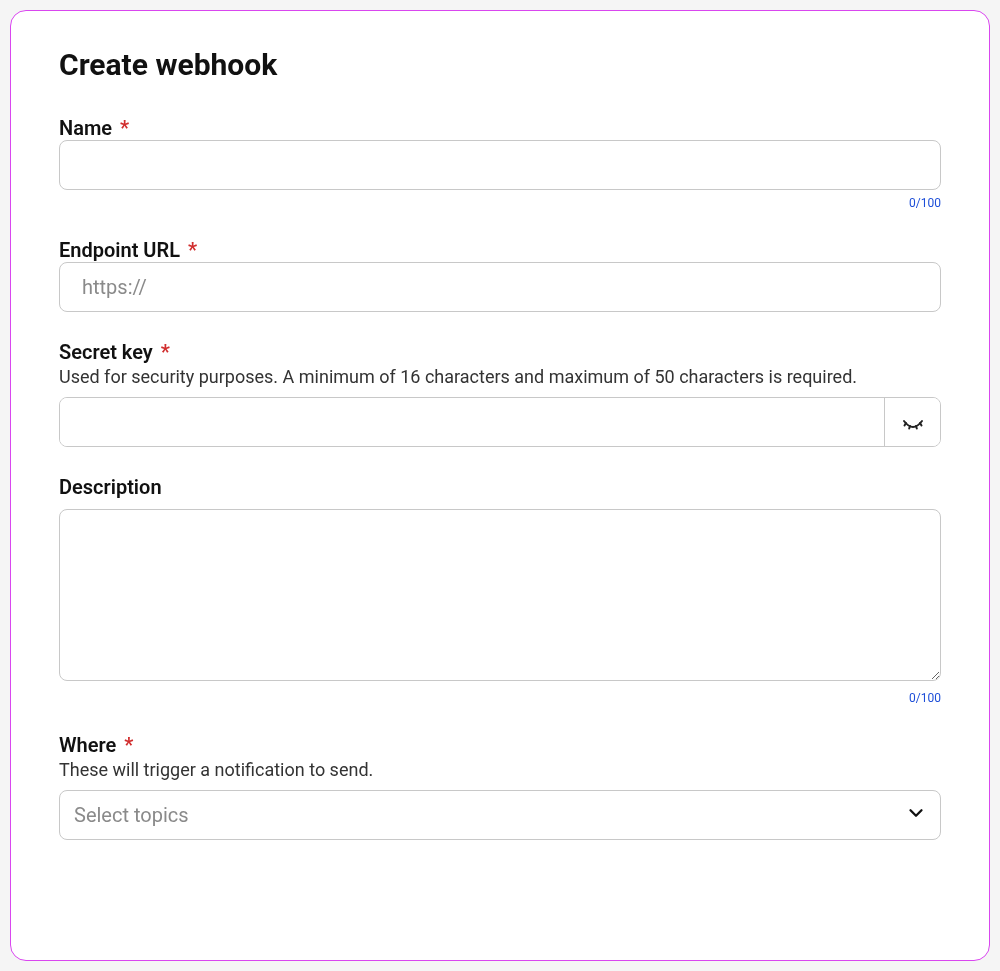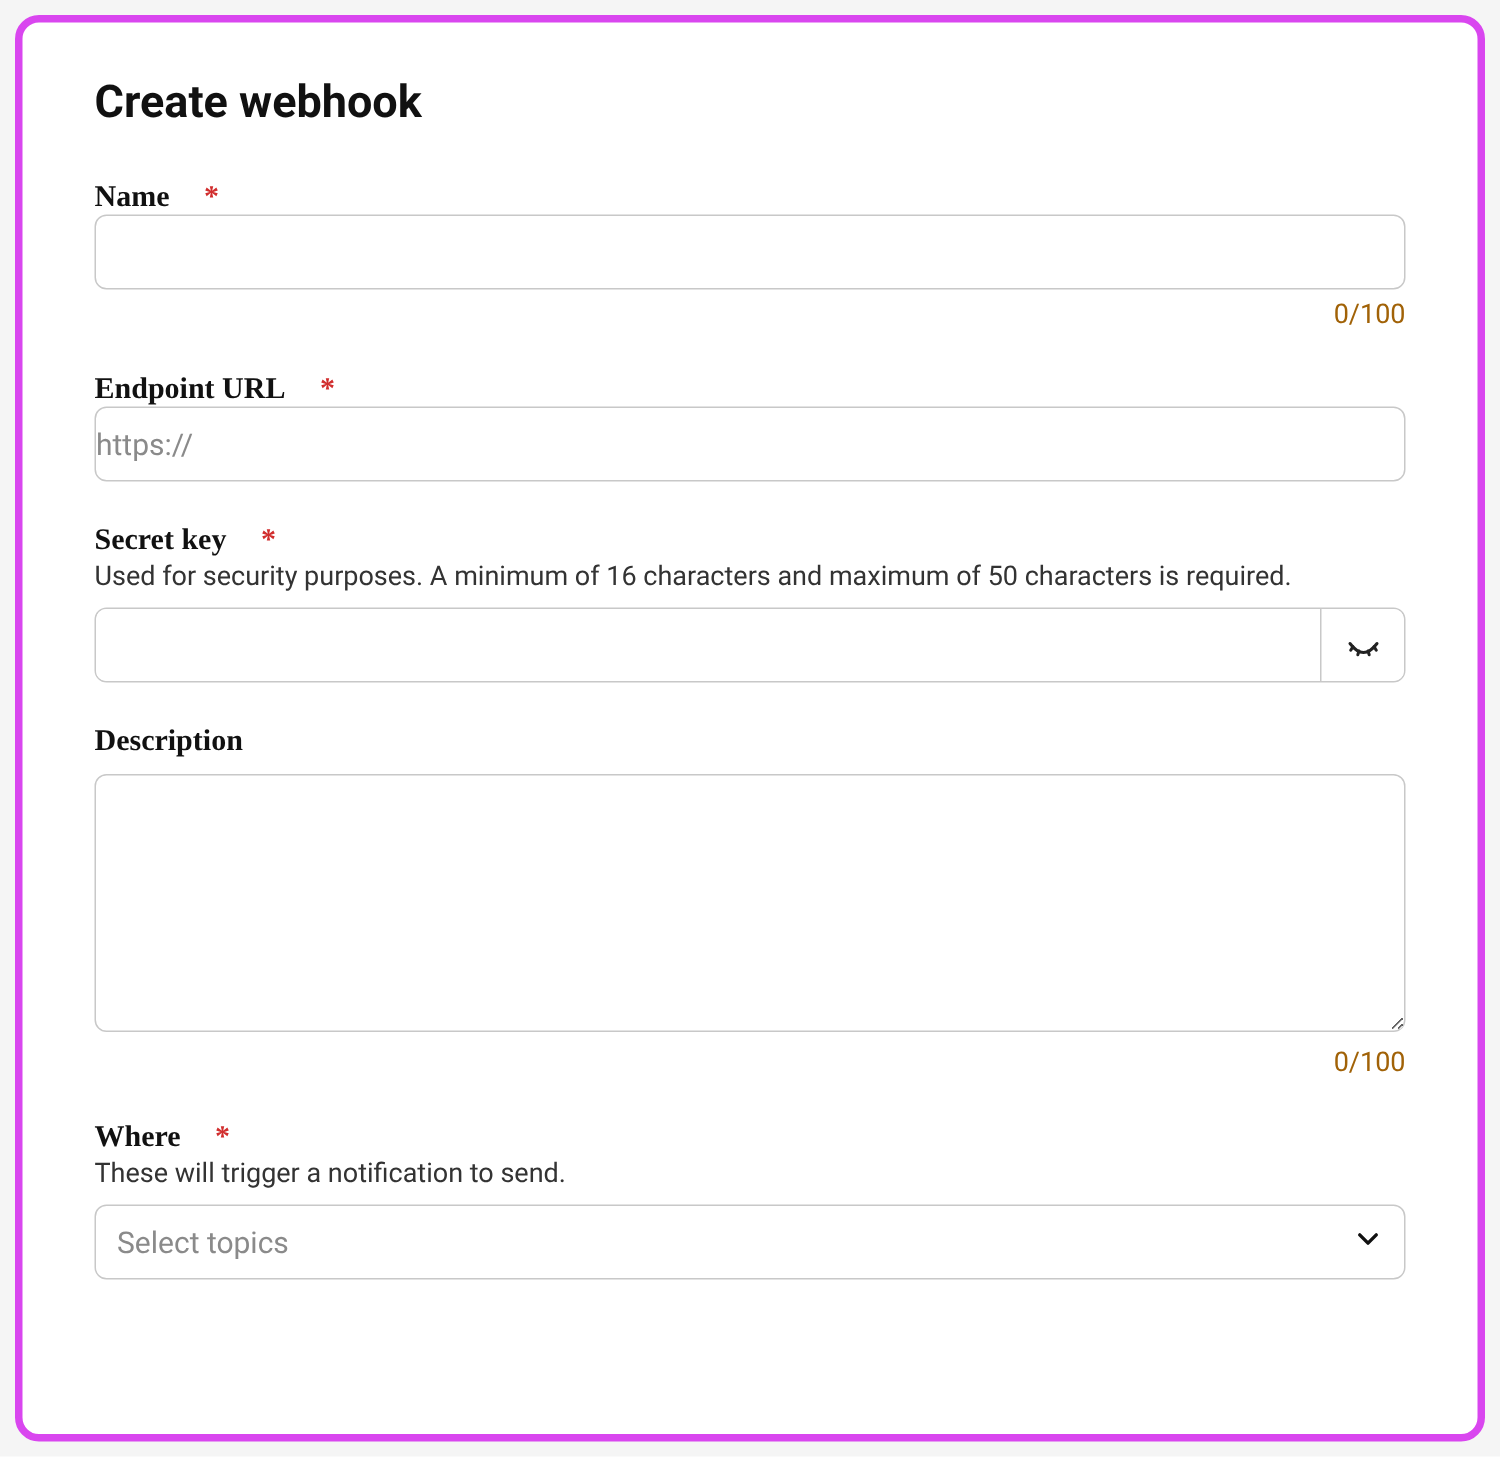"Create webhook" .card { border: 5px solid #d946ef -> 1px solid #d946ef }
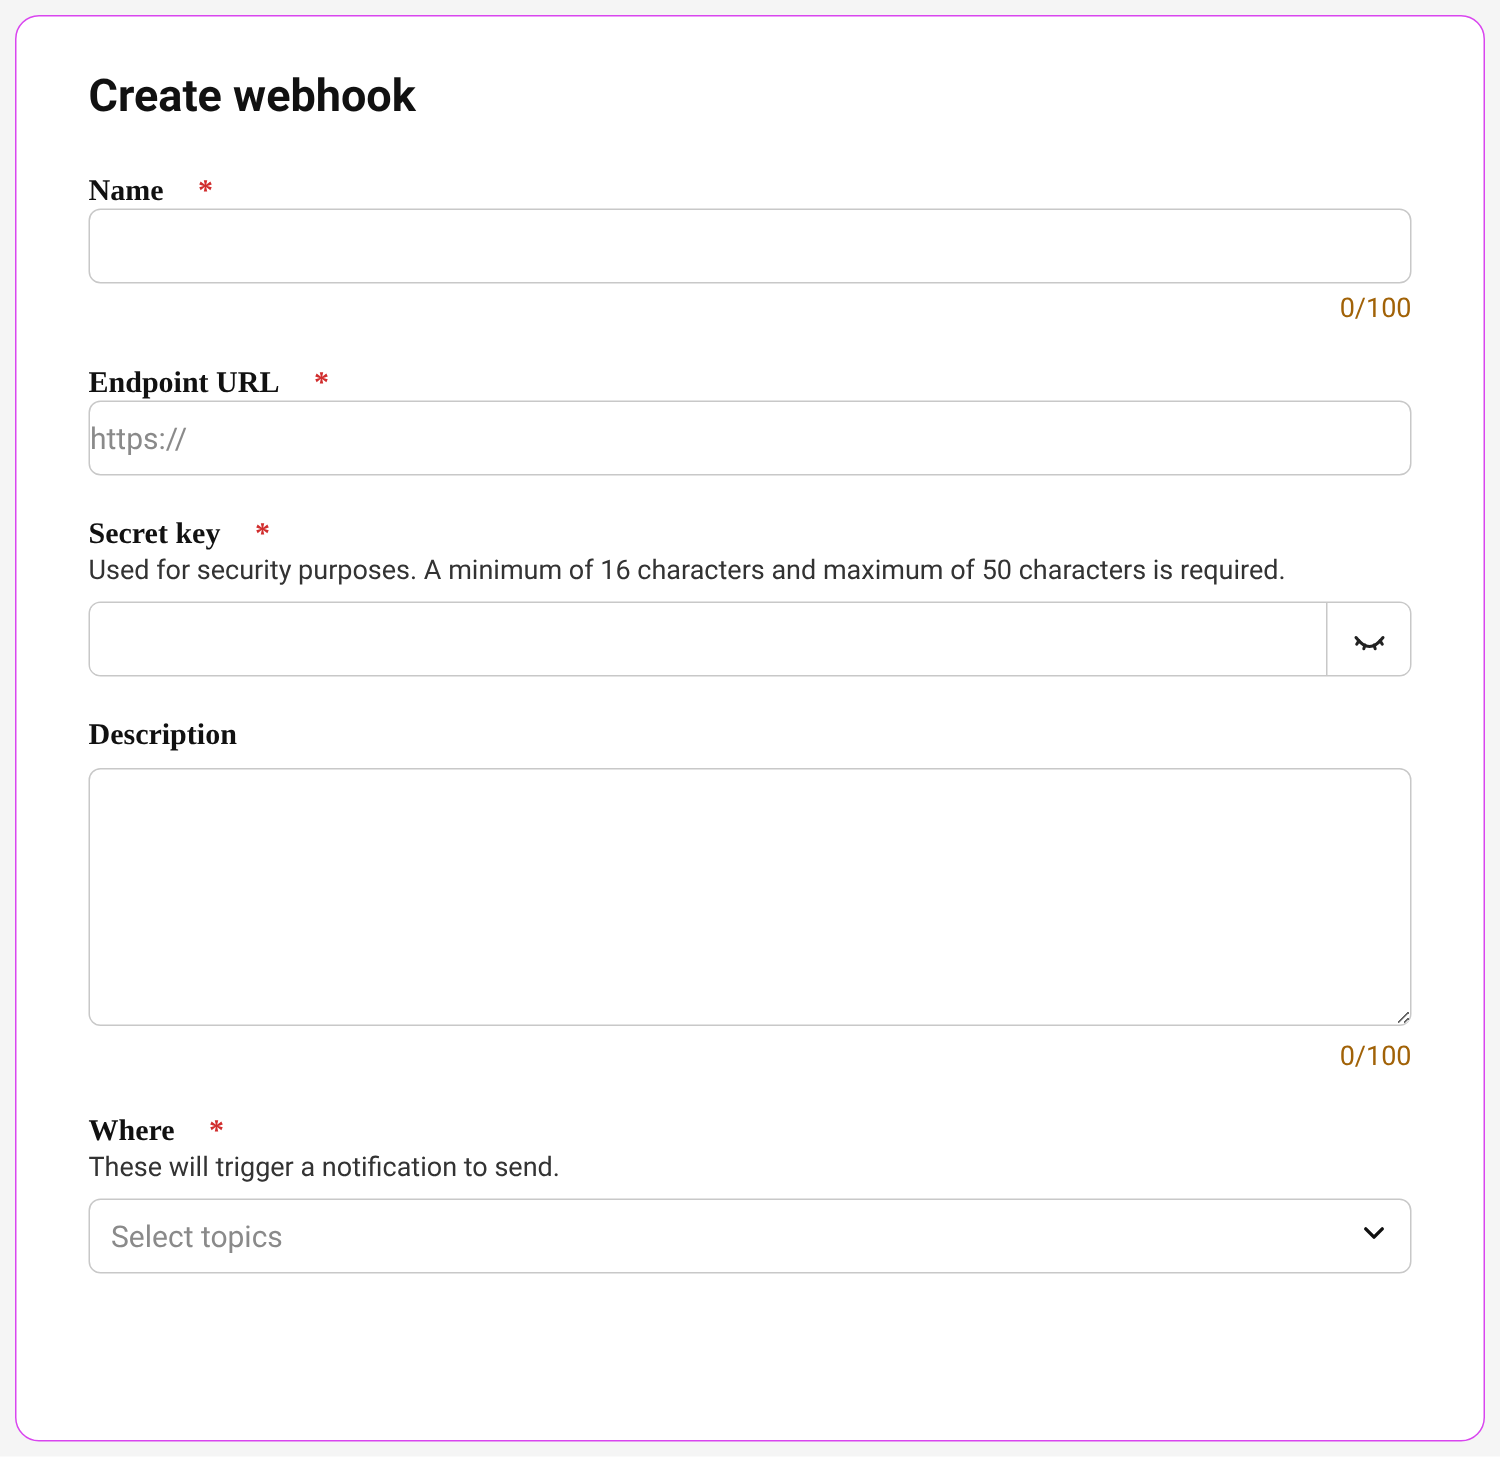"Name" .field-label-row { font-family: Liberation Serif, serif -> none; gap: 23px -> 8px }
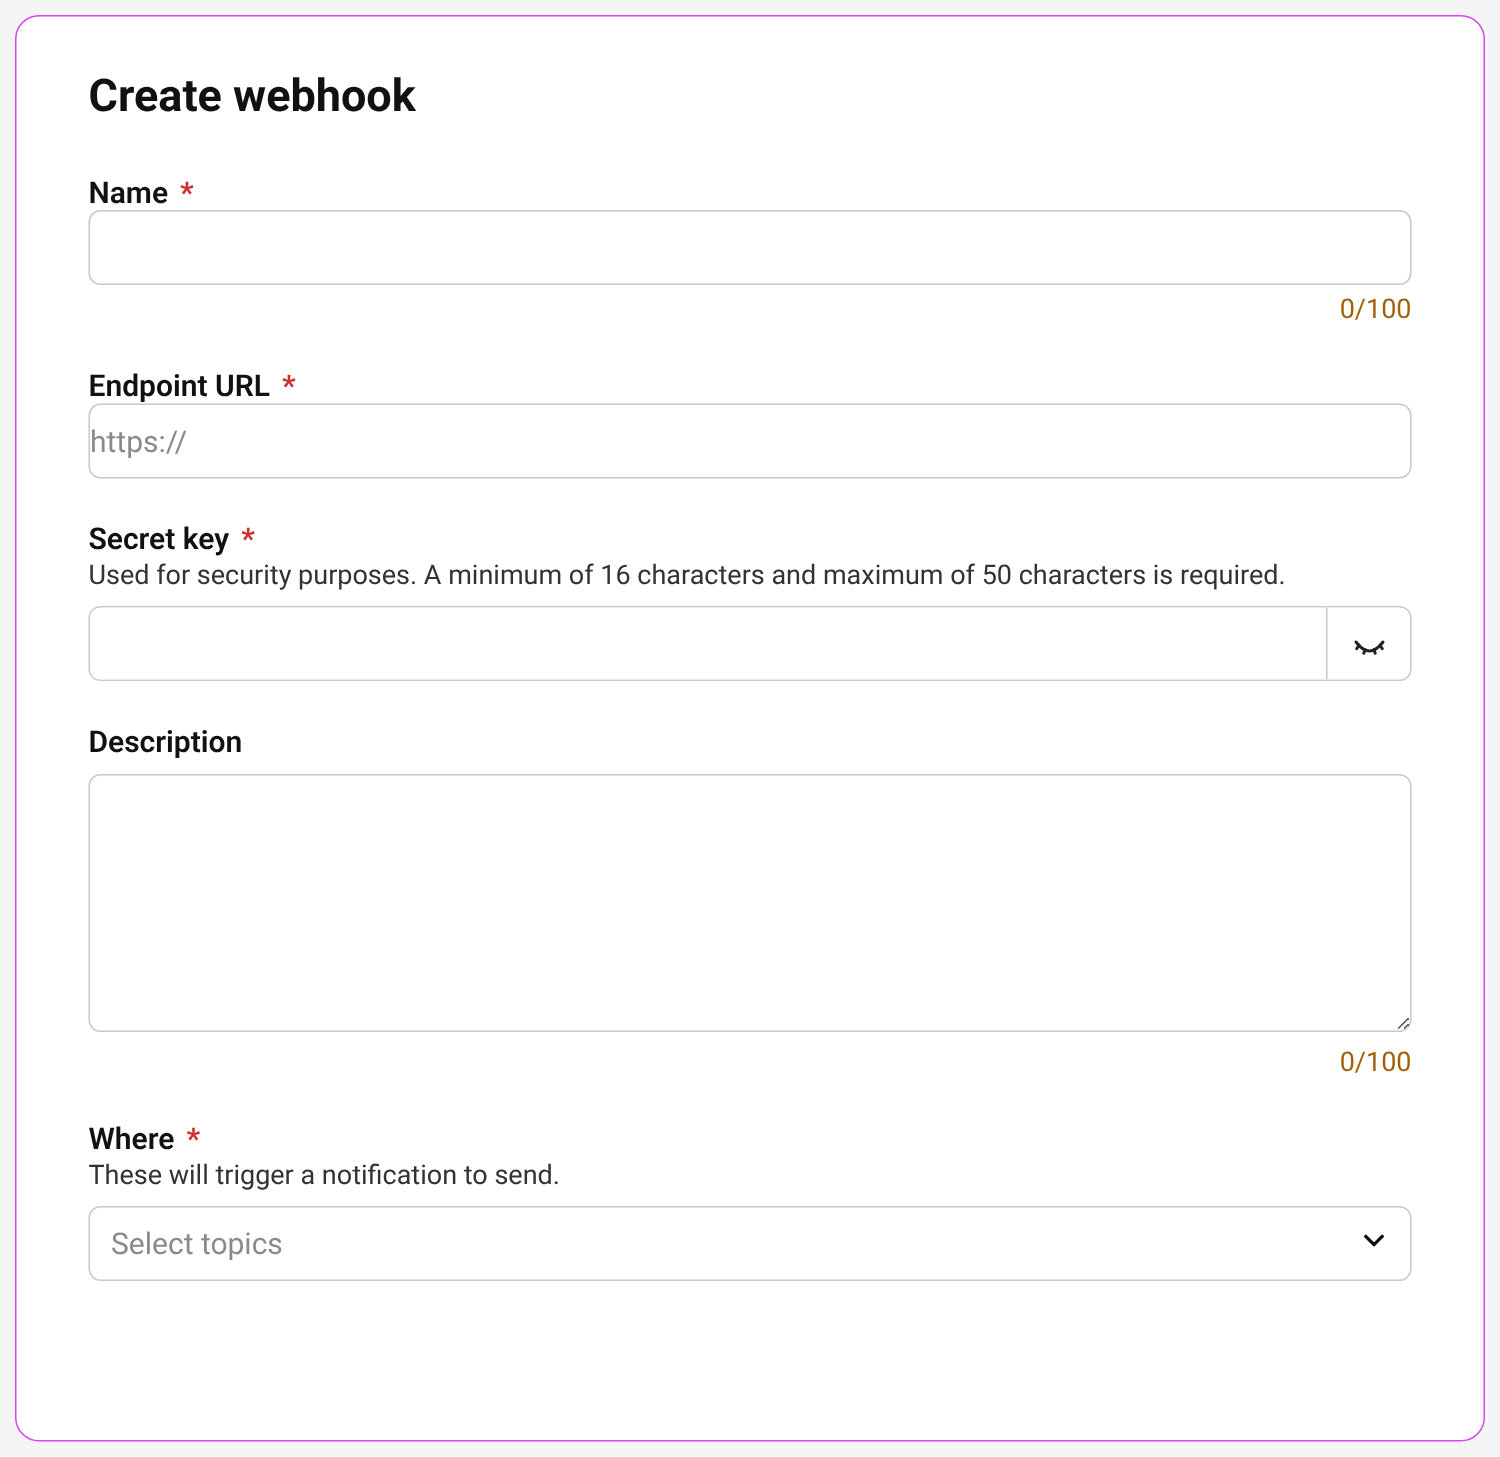"0/100" .counter { color: #a16207 -> #1d4ed8; font-size: 18px -> 12px }
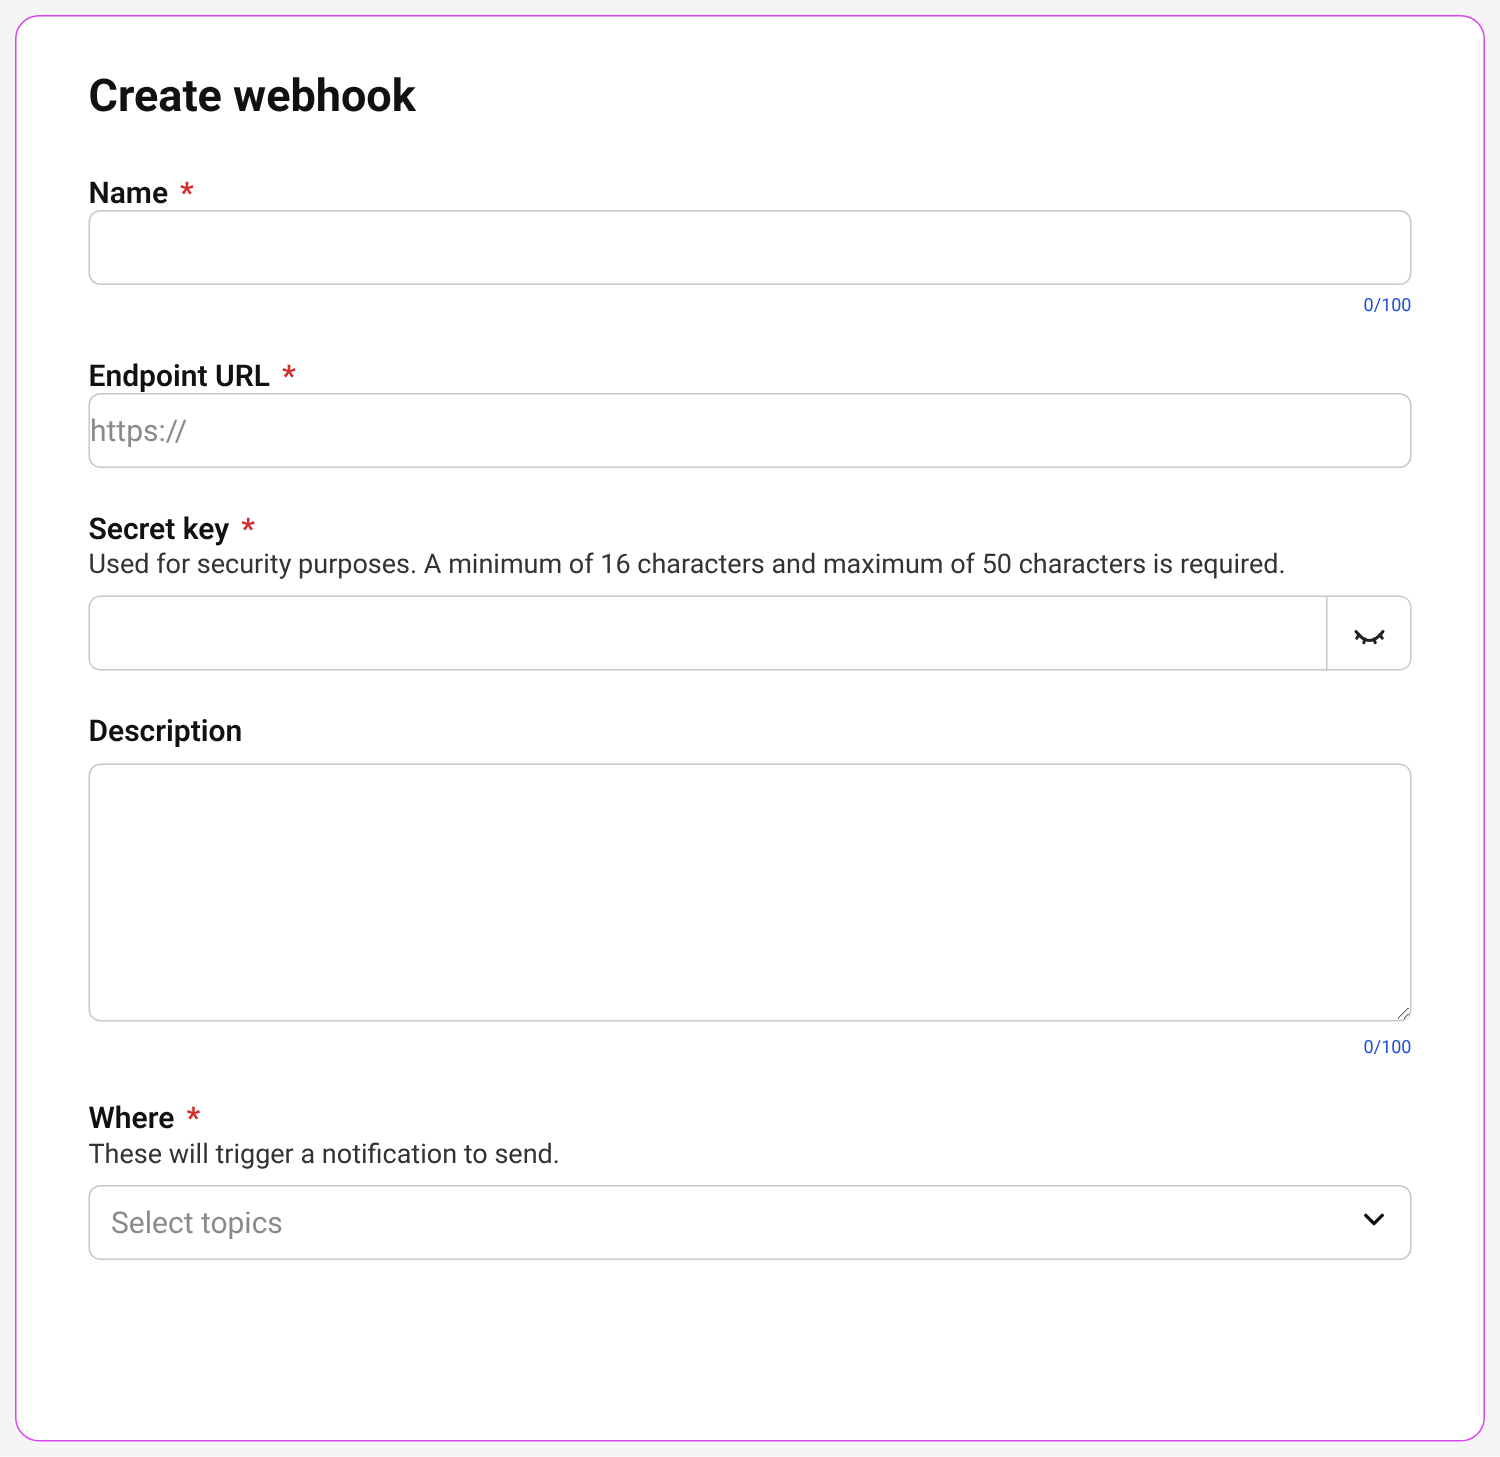"https://" .text-input, .select-input, .textarea-input { padding: 12px 0 -> 12px 22px }
